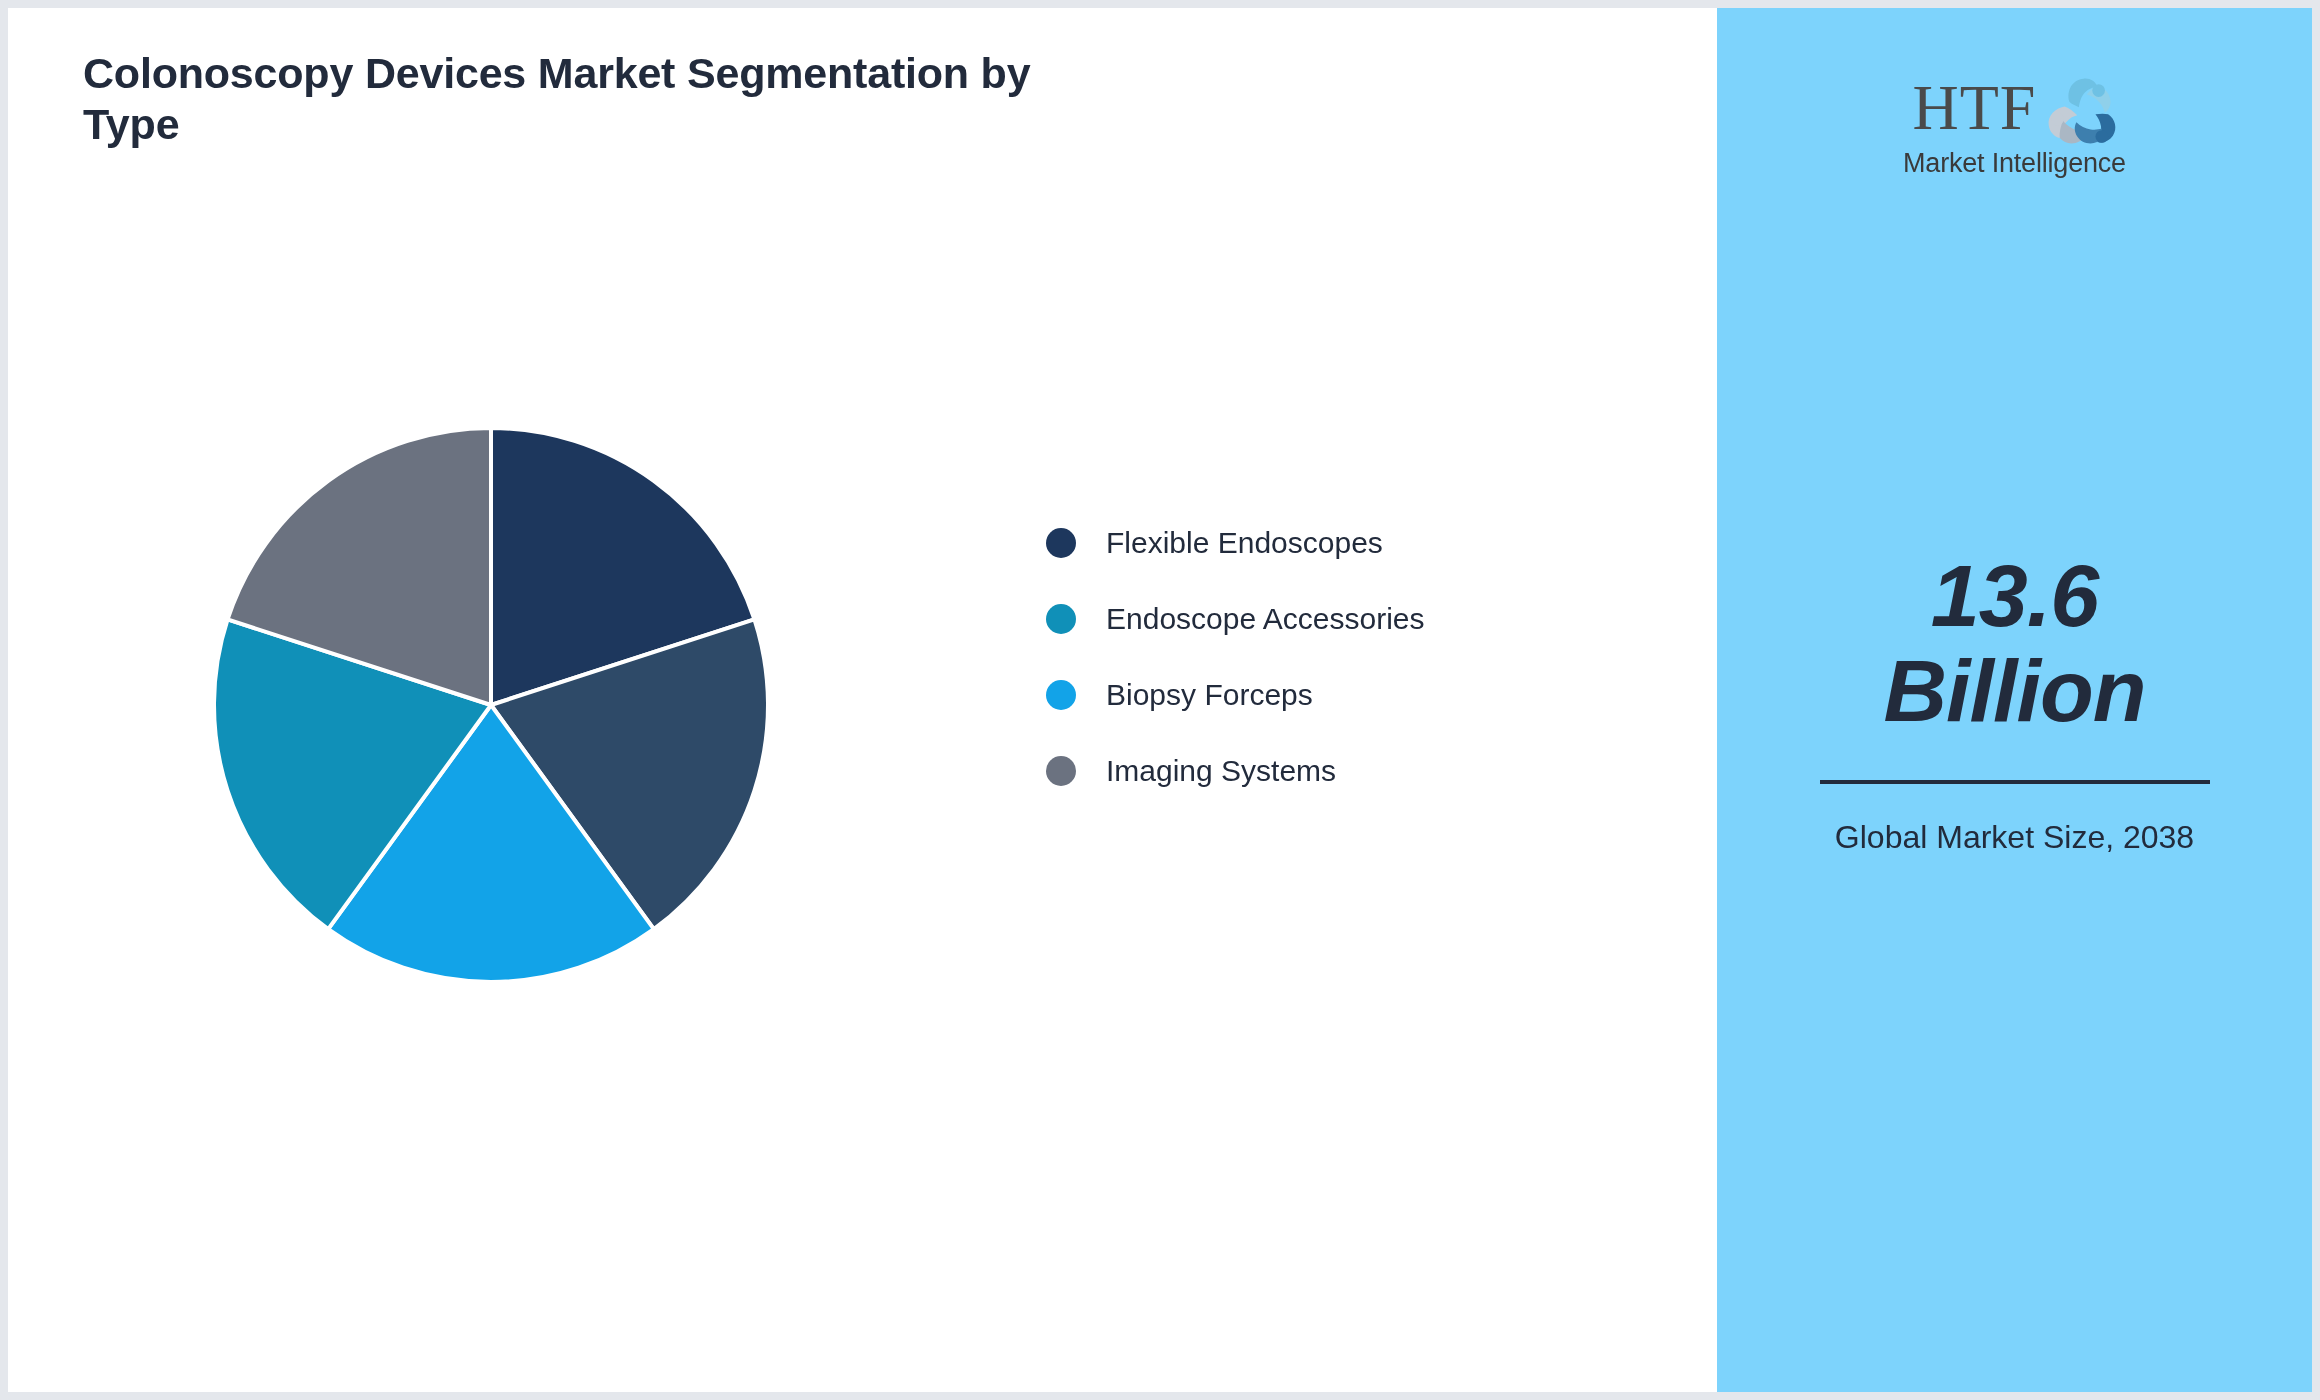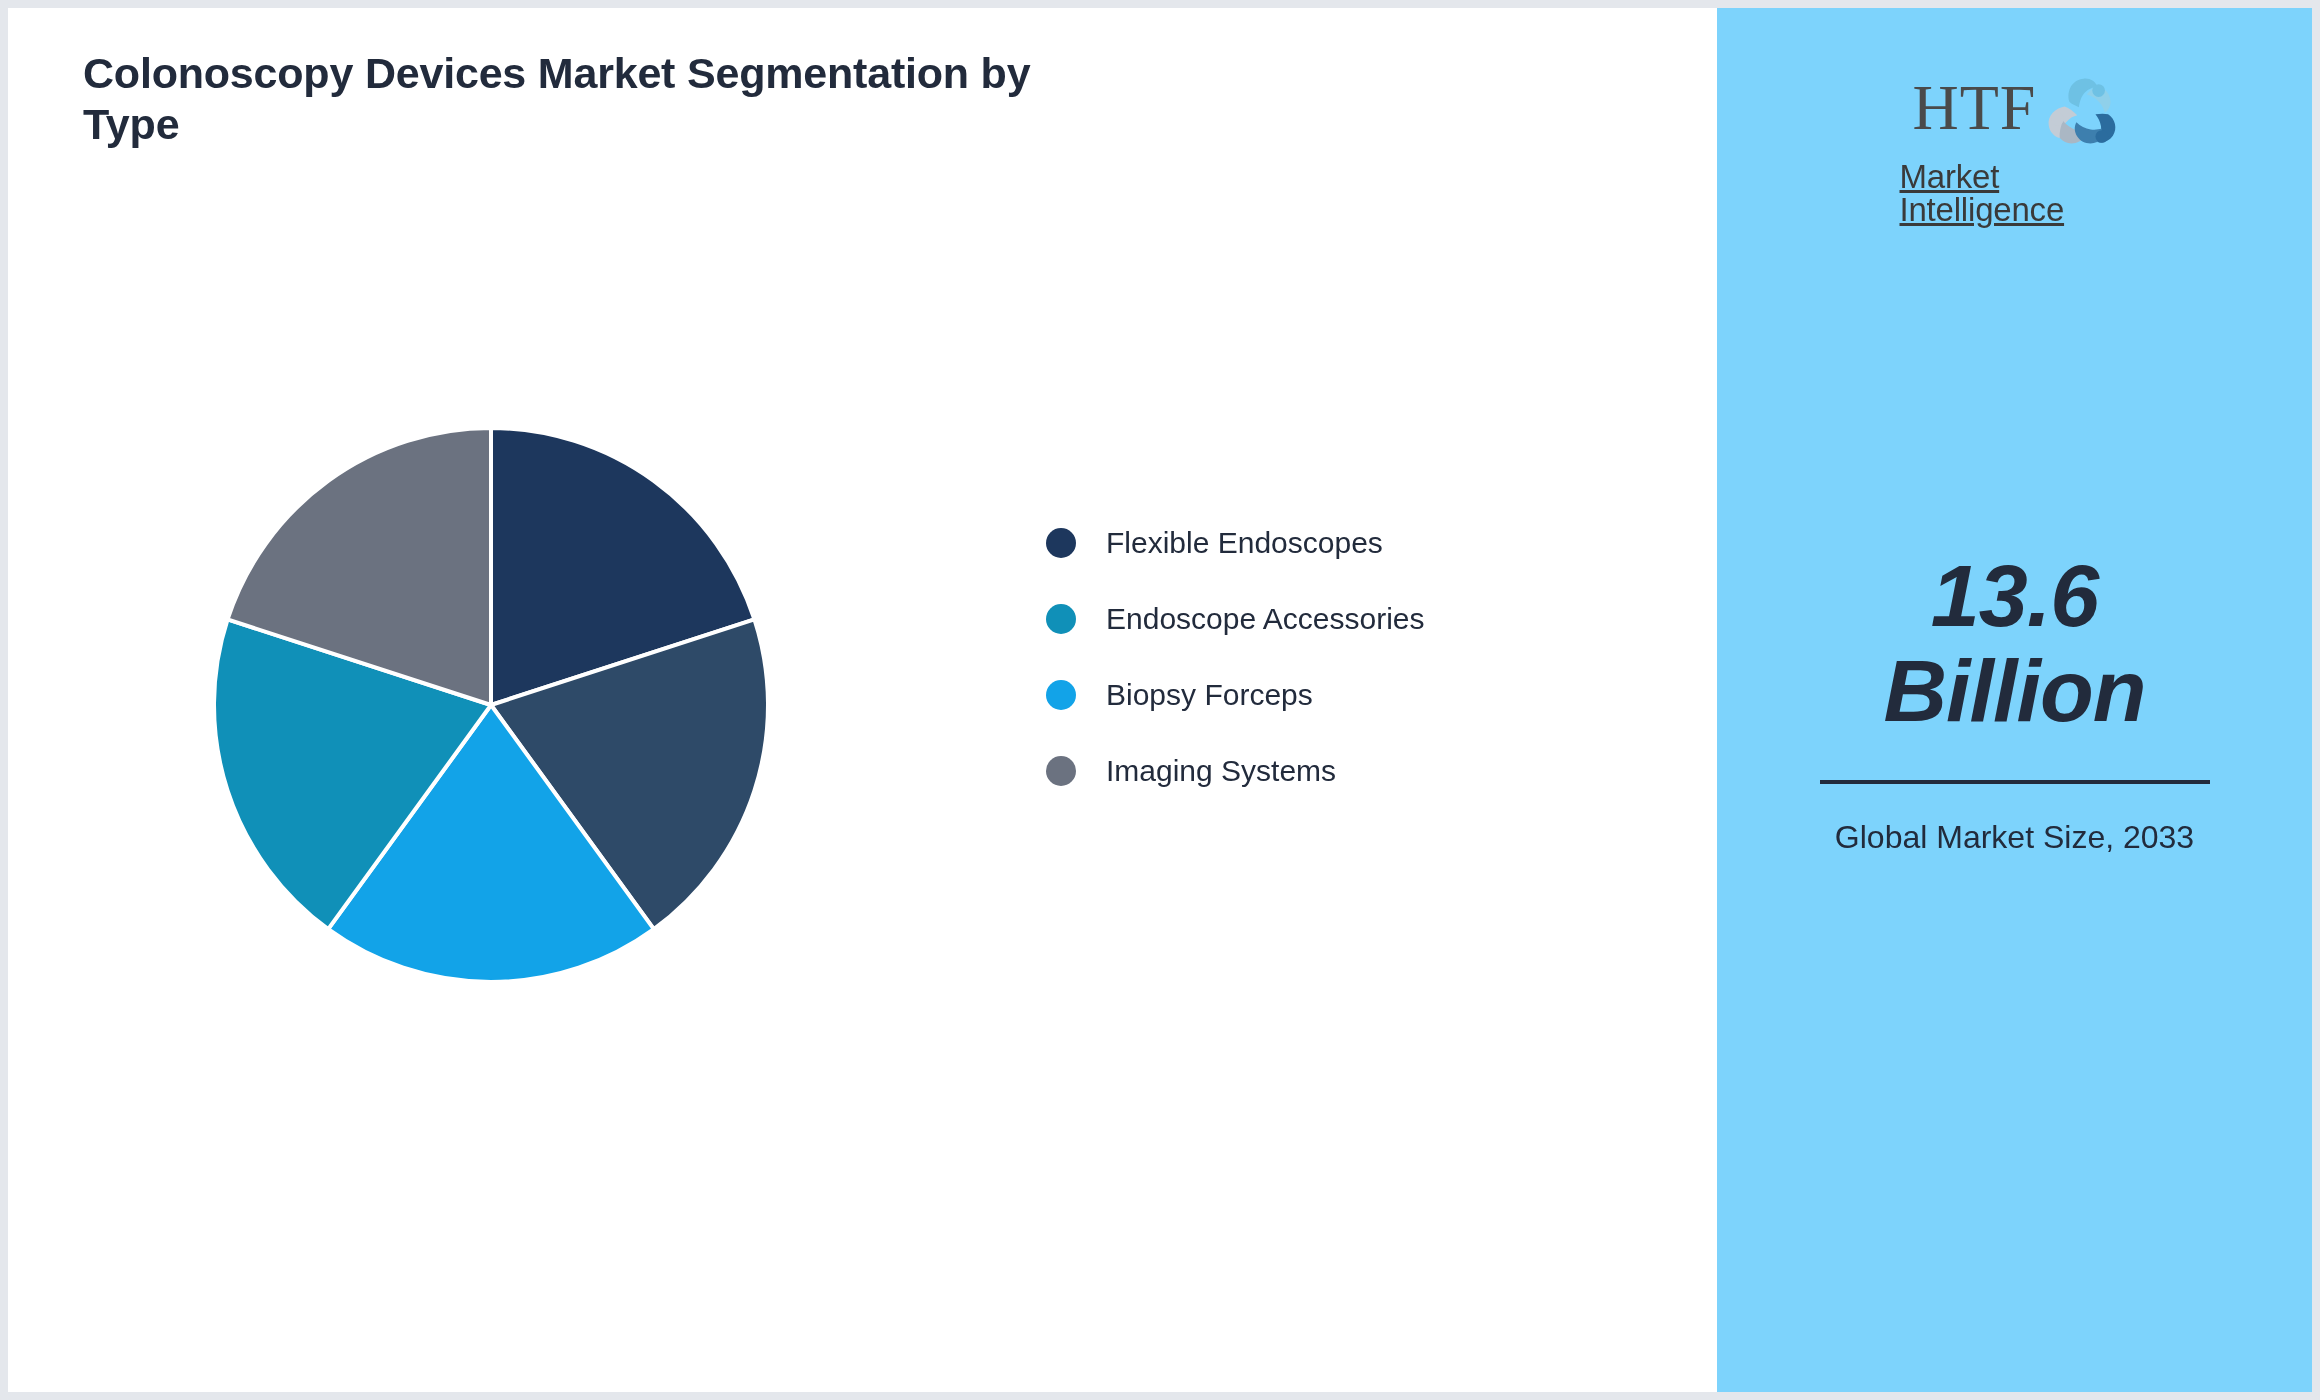"Market Intelligence" .logo-sub { font-size: 33px -> 27px; margin-top: 12px -> 2px; text-decoration: underline -> none }
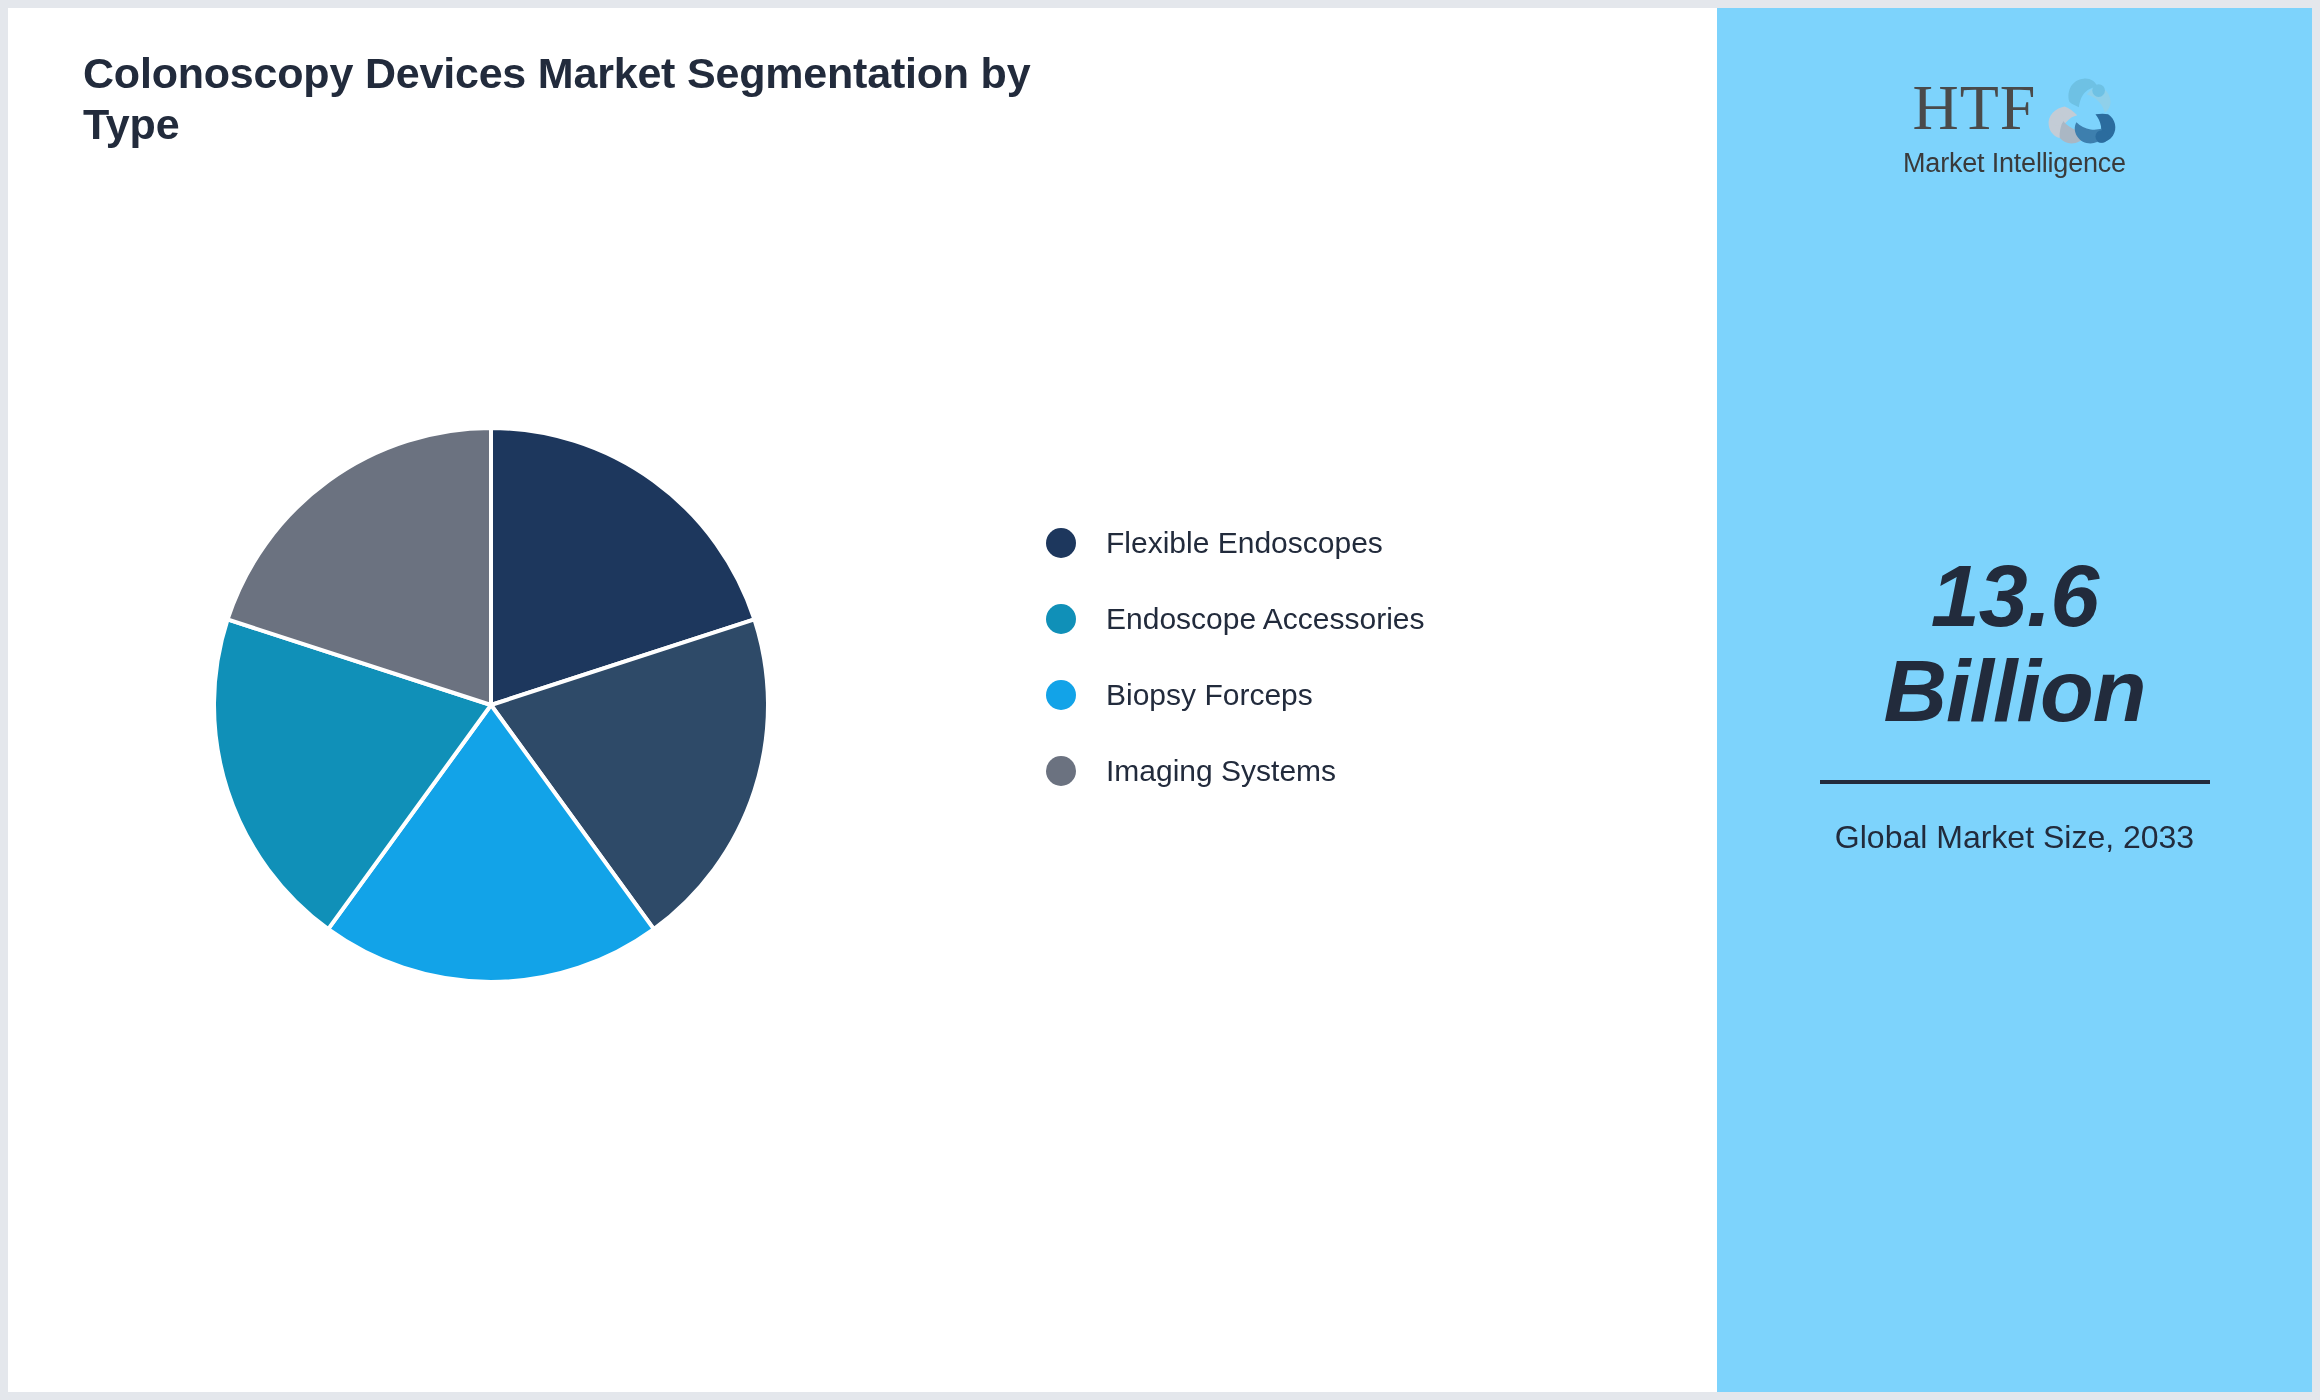"Global Market Size, 2033" div.stat-caption { text: 2033 -> 2038 }
